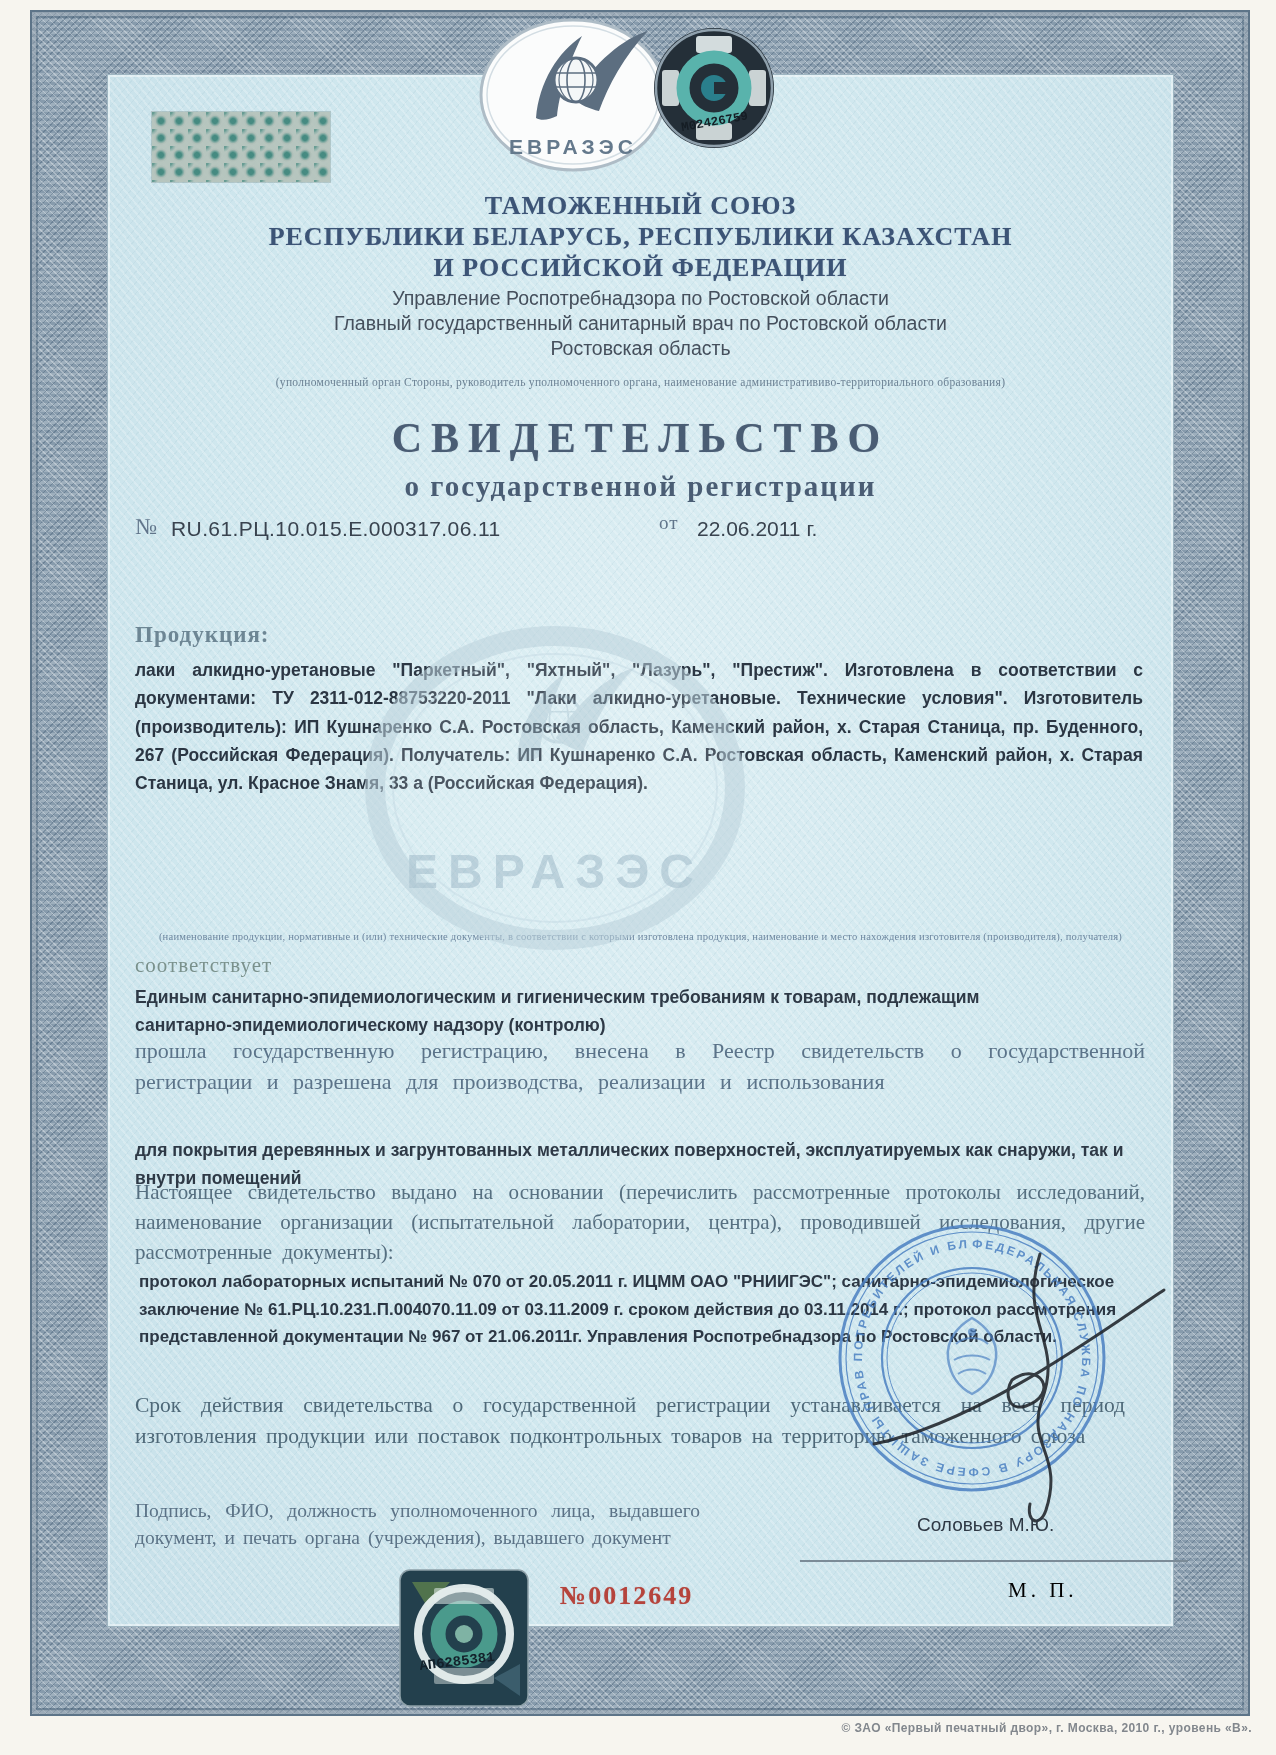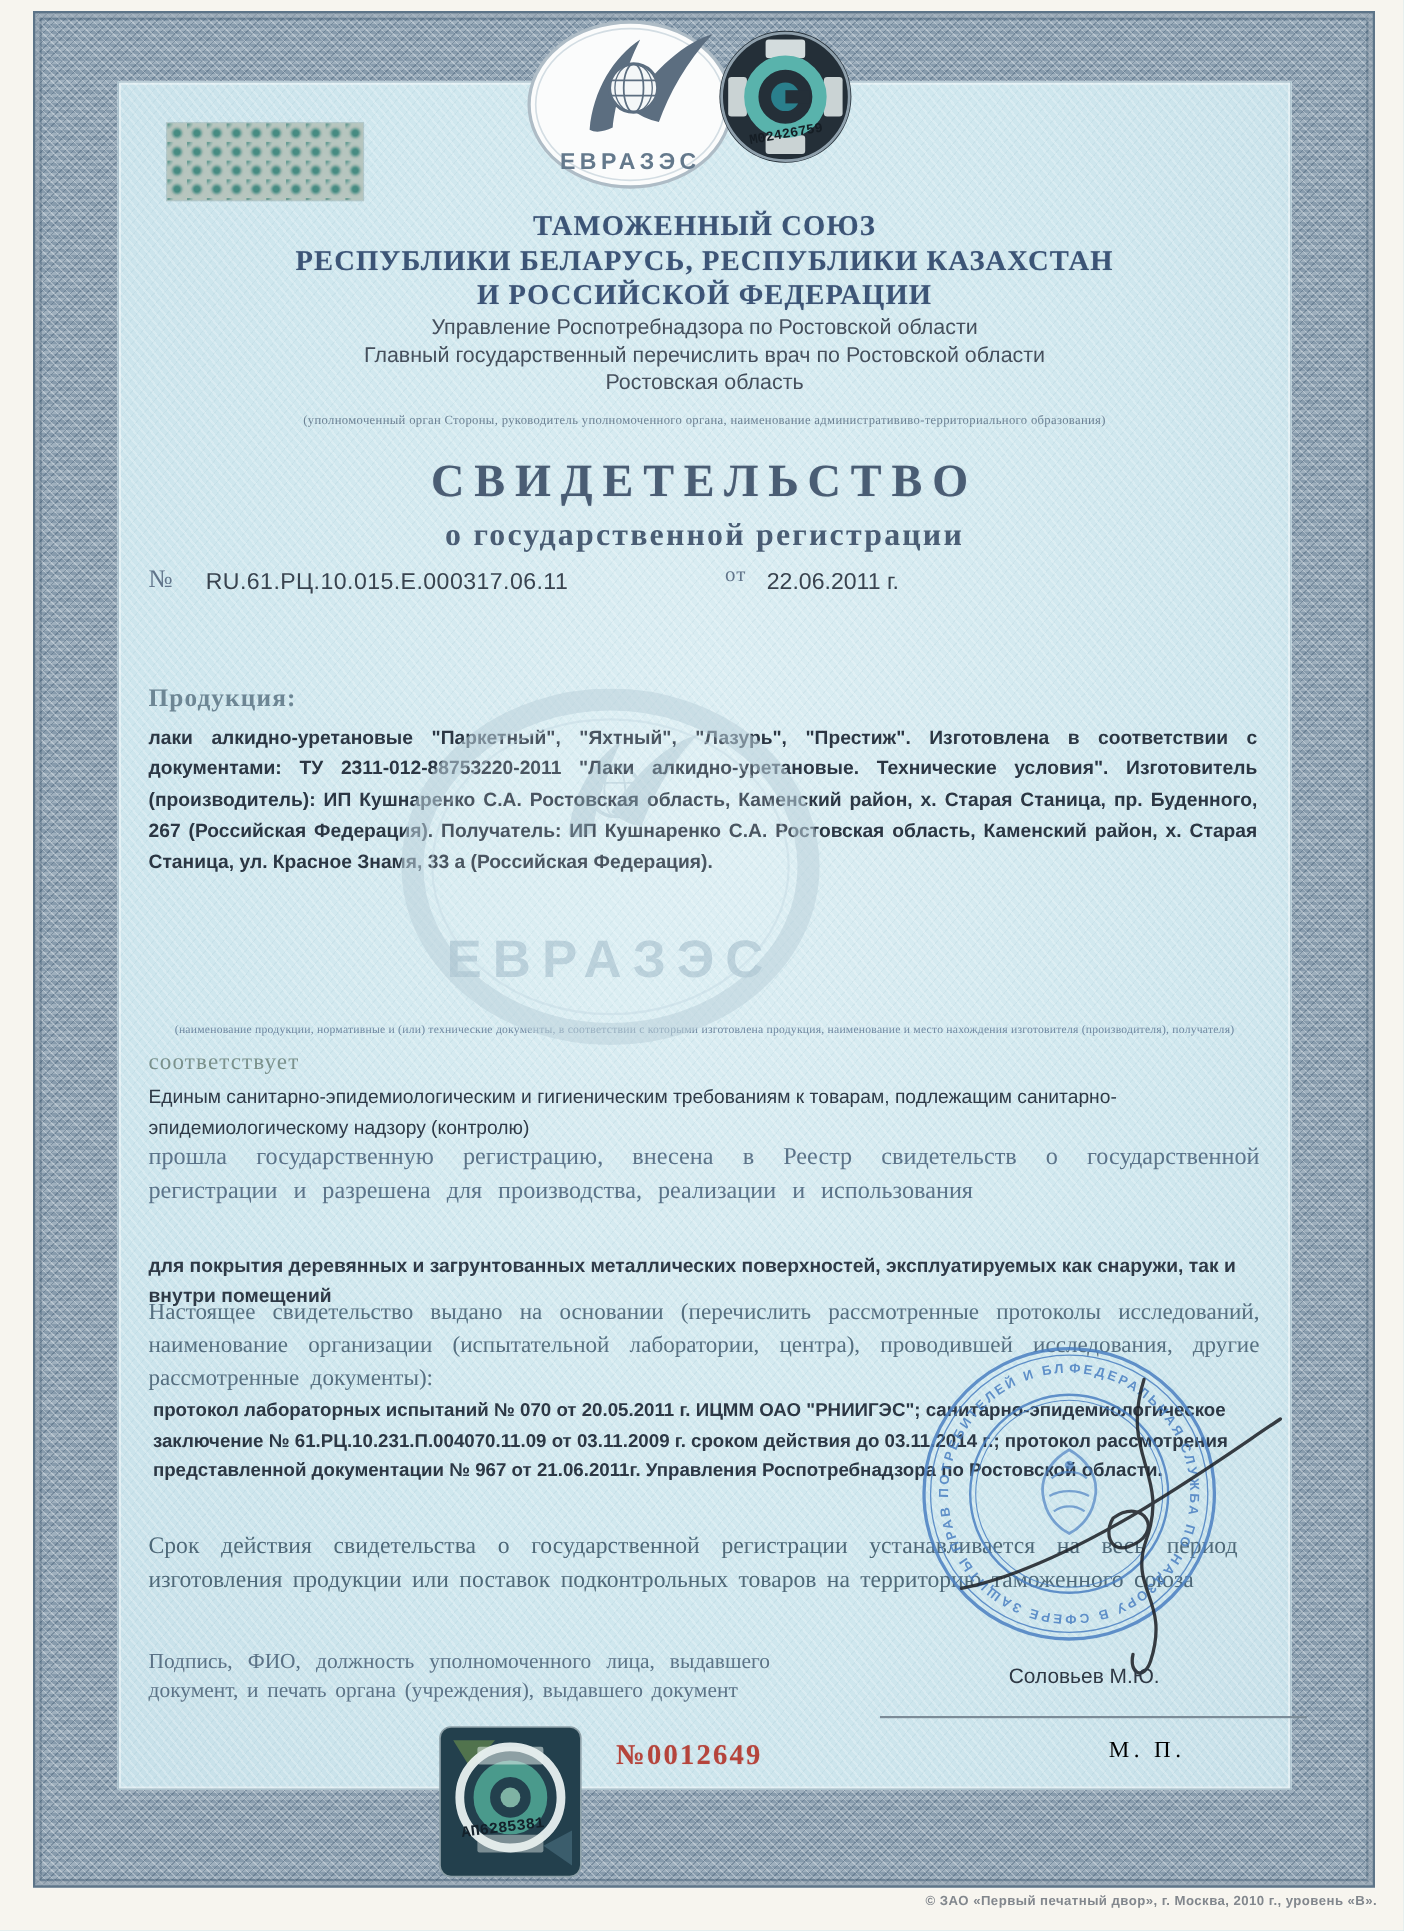"Главный государственный перечислить врач" div { text: перечислить -> санитарный }
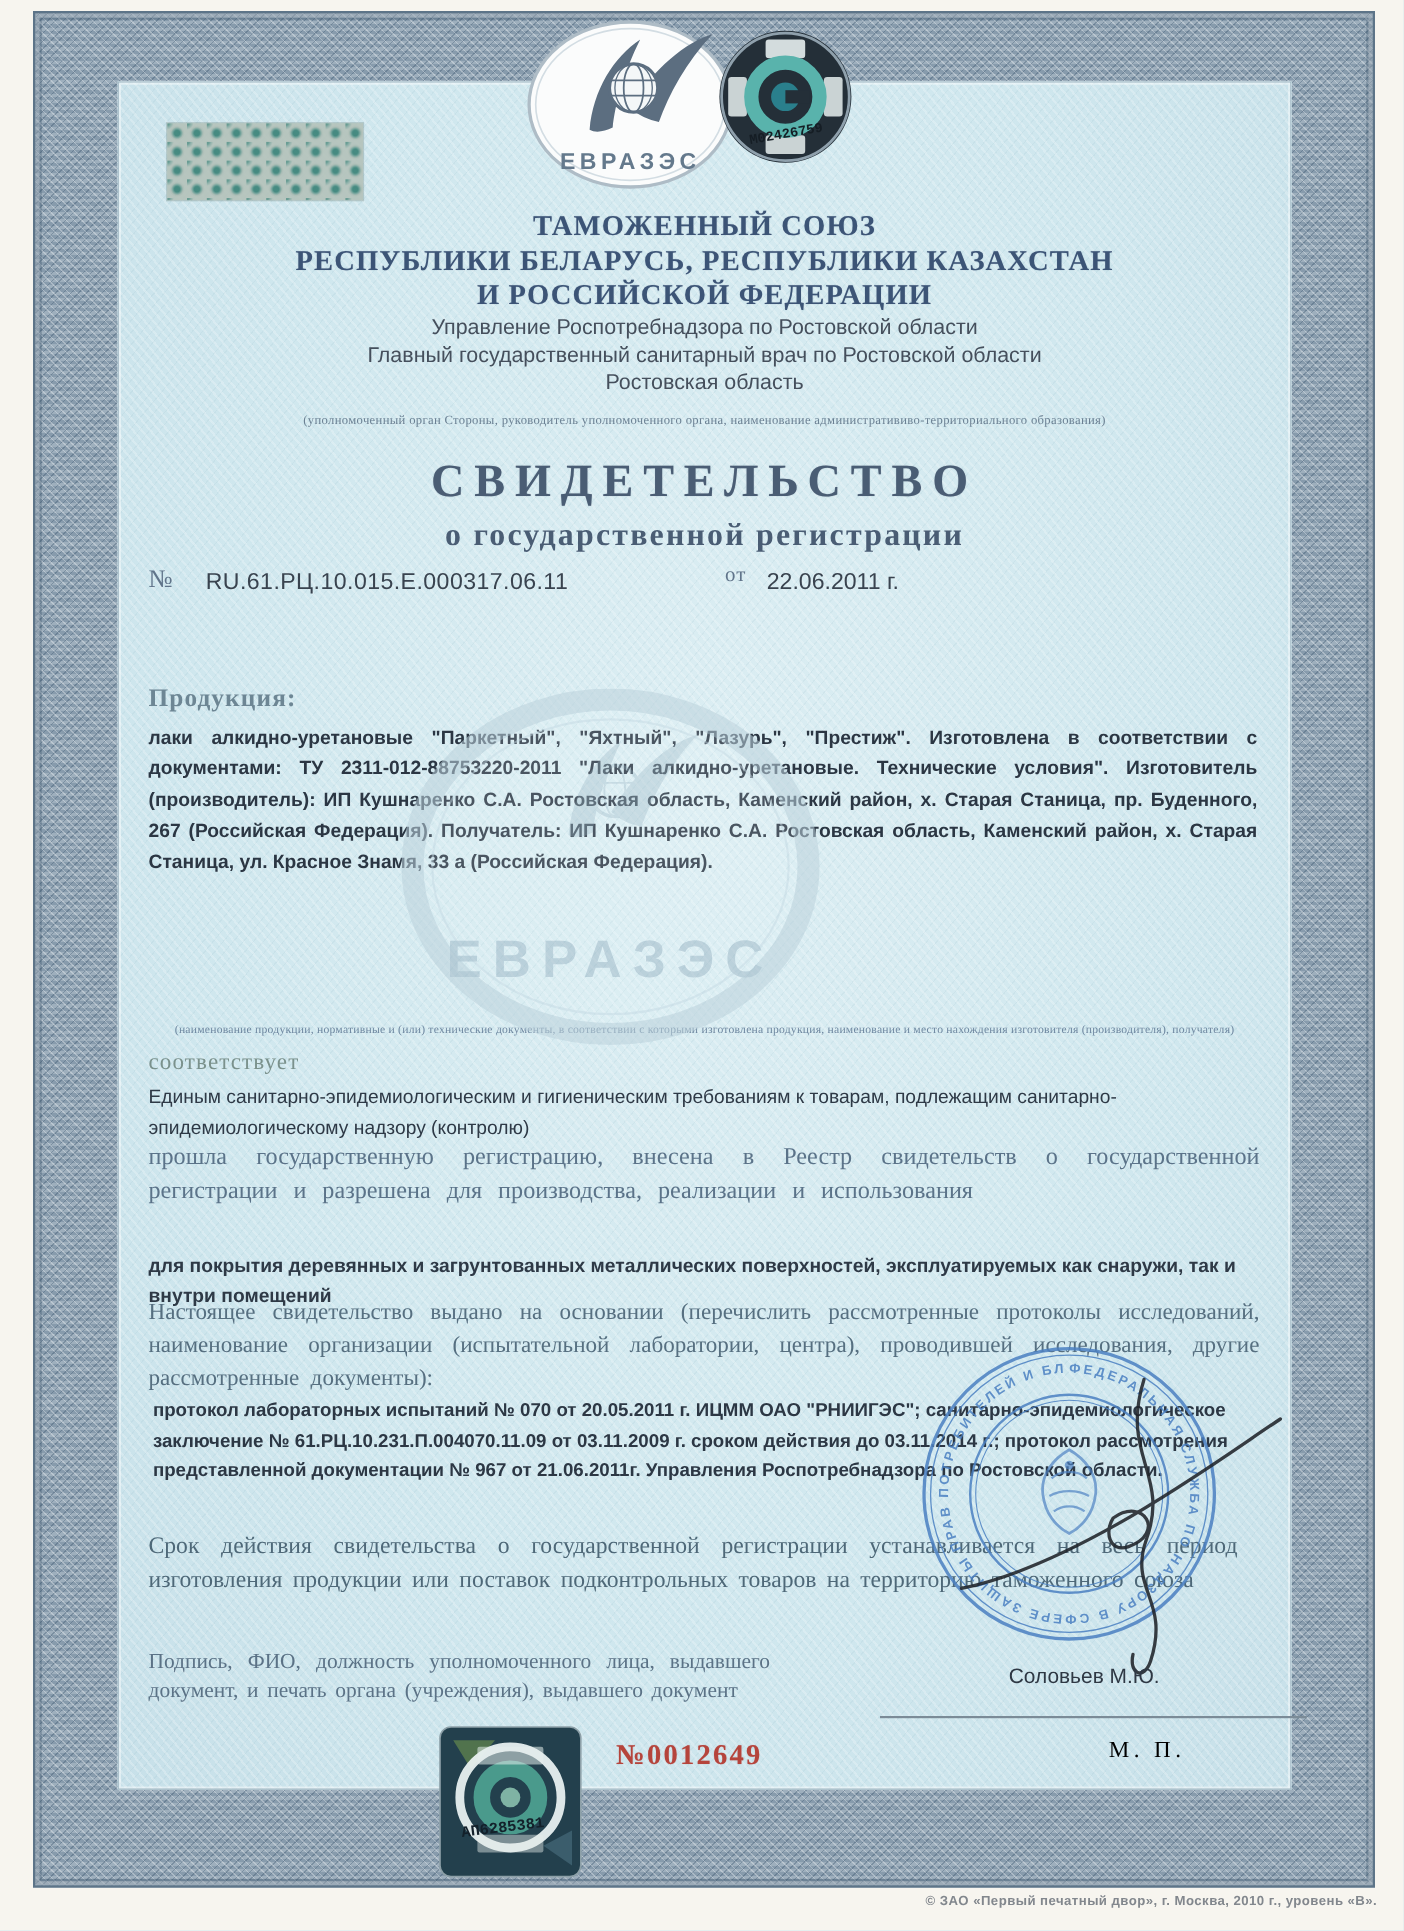"RU.61.РЦ.10.015.Е.000317.06.11" .noval { left: 80px -> 64px }
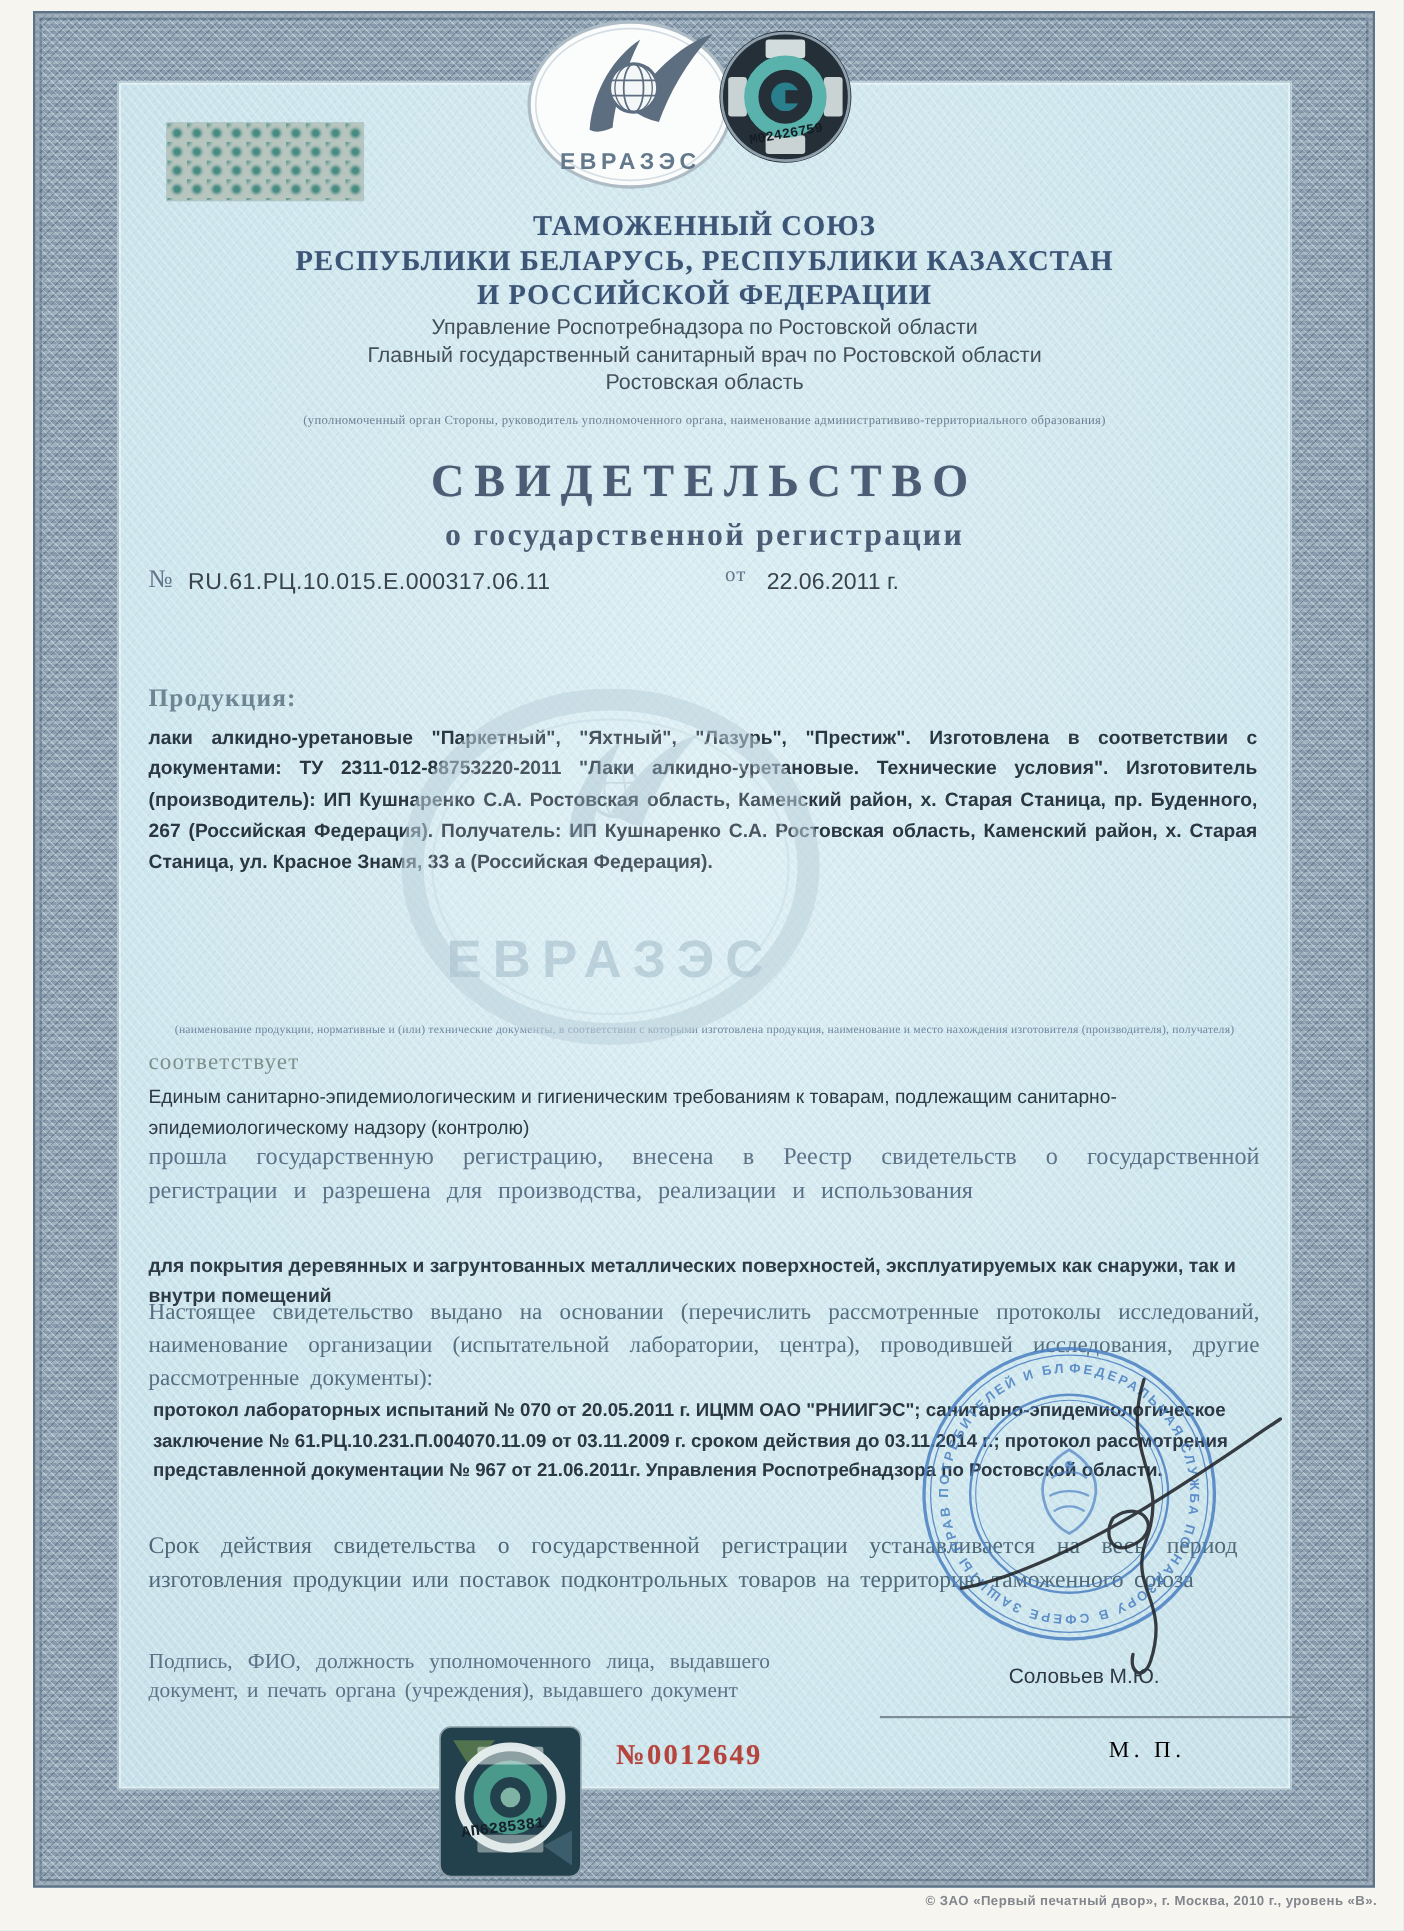"Единым санитарно-эпидемиологическим и" .corrtxt { font-weight: normal -> bold }
